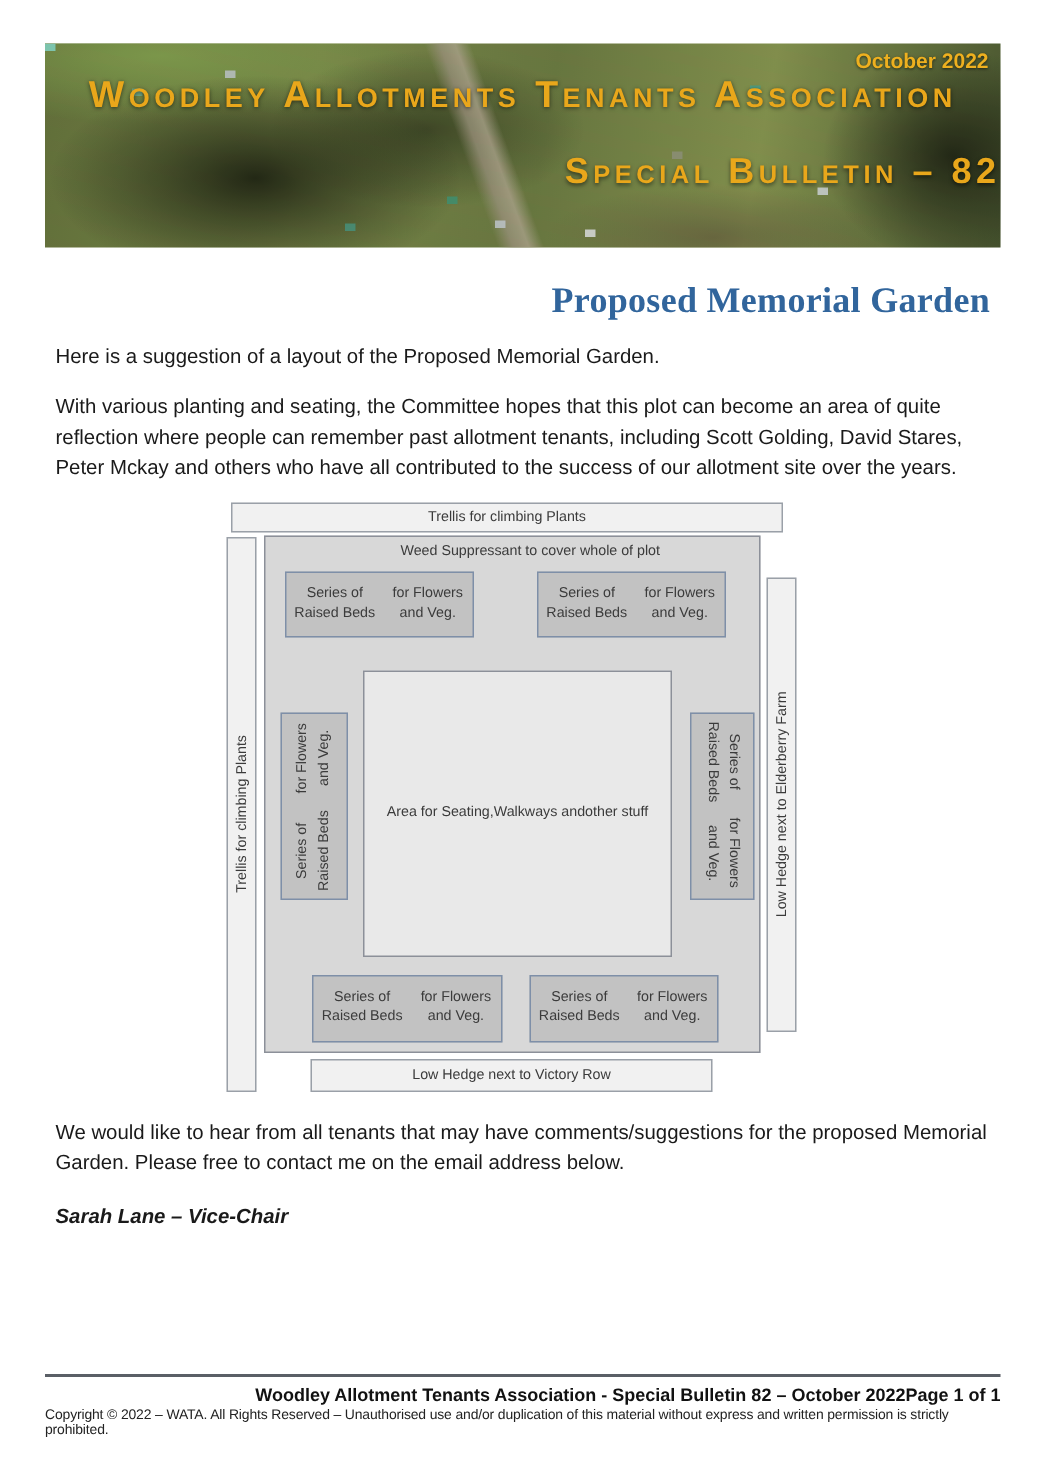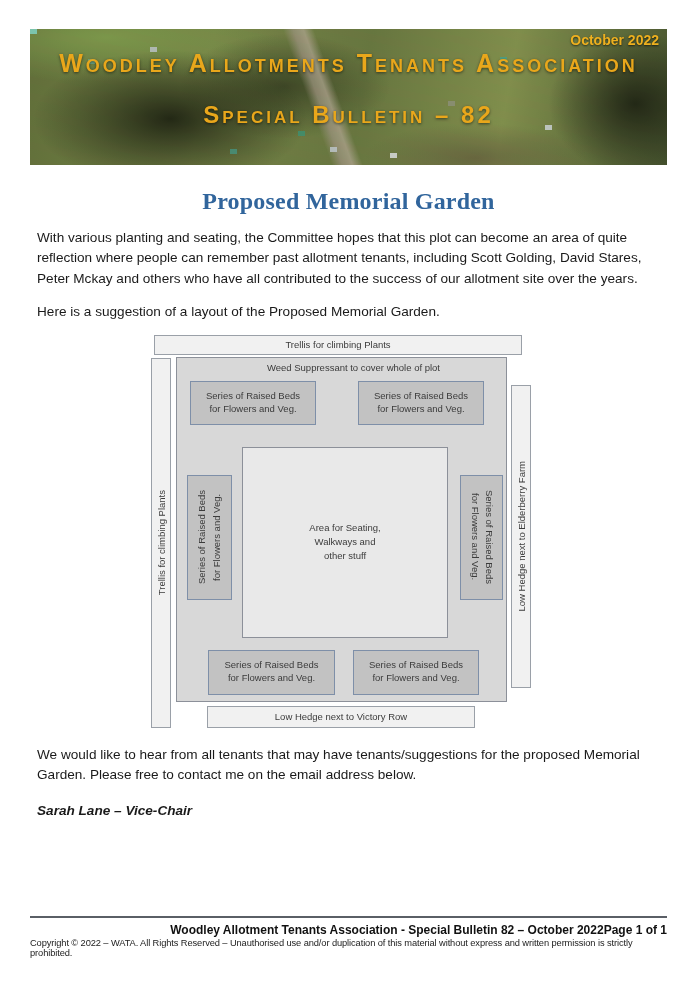"Special Bulletin – 82" .bulletin { text-align: none -> right }
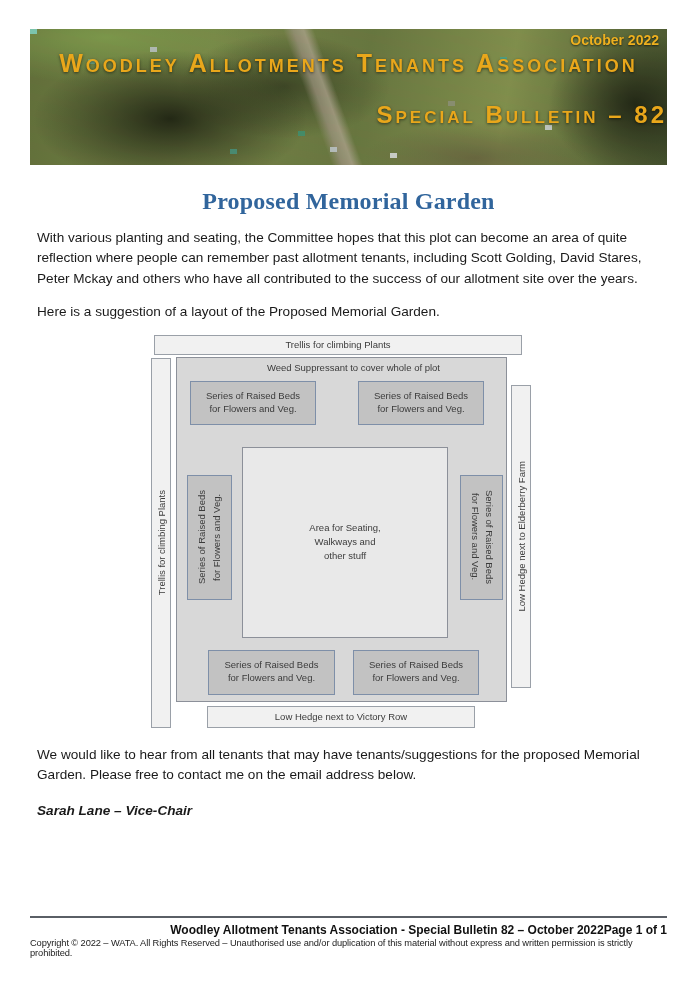"Proposed Memorial Garden" h1.doc-title { text-align: center -> right }
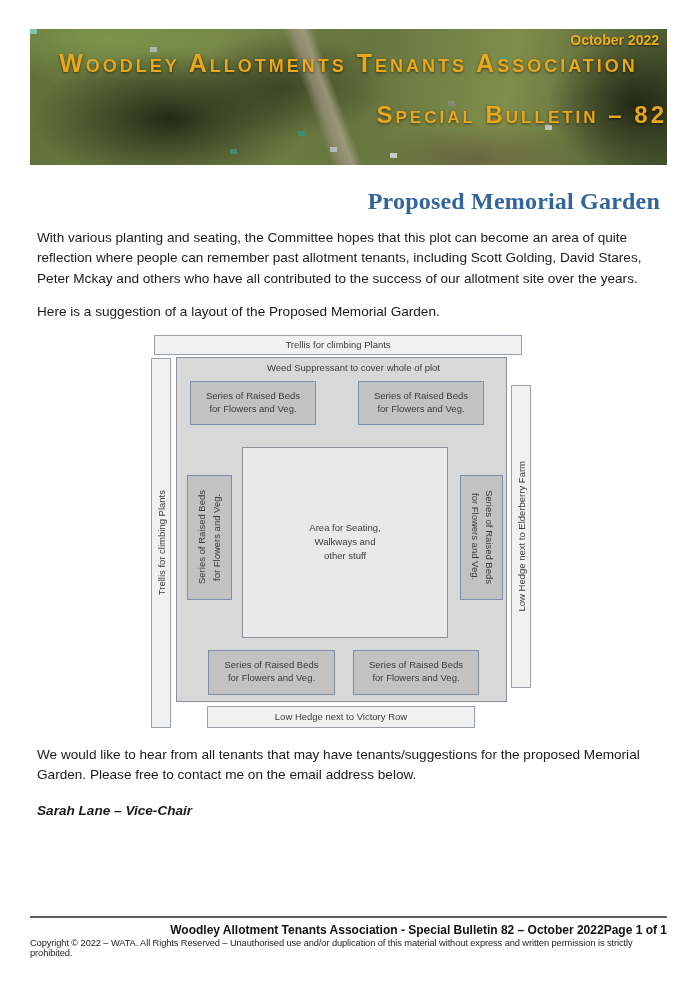"With various planting and seating," p.body-text { order: before "Here is a suggestion of" -> after "Here is a suggestion of" }
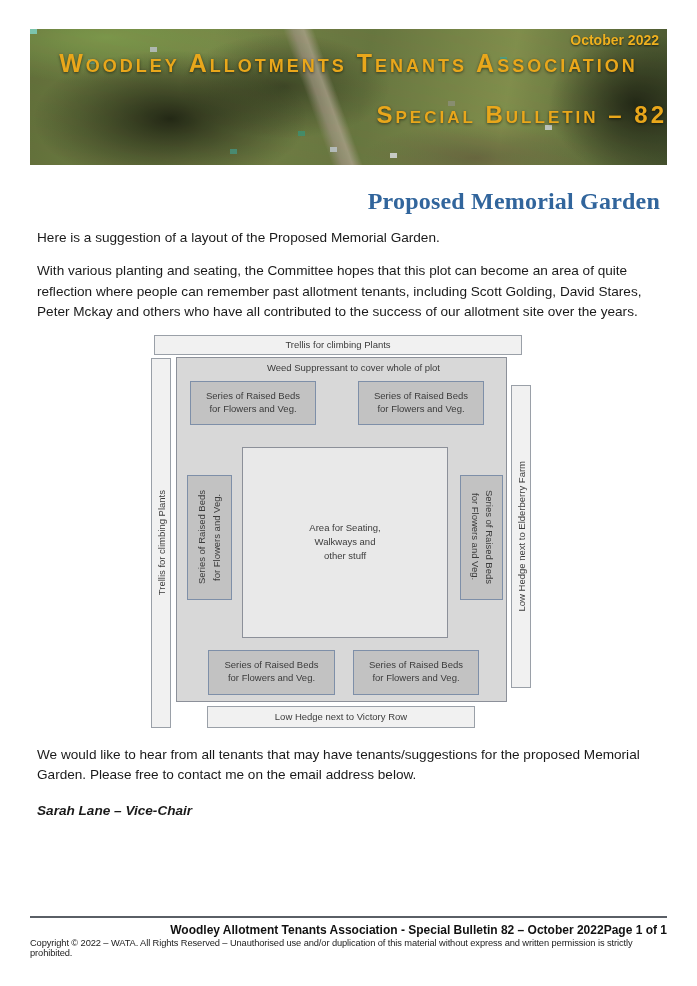"Series of Raised Beds" .bed { flex-direction: column -> none }
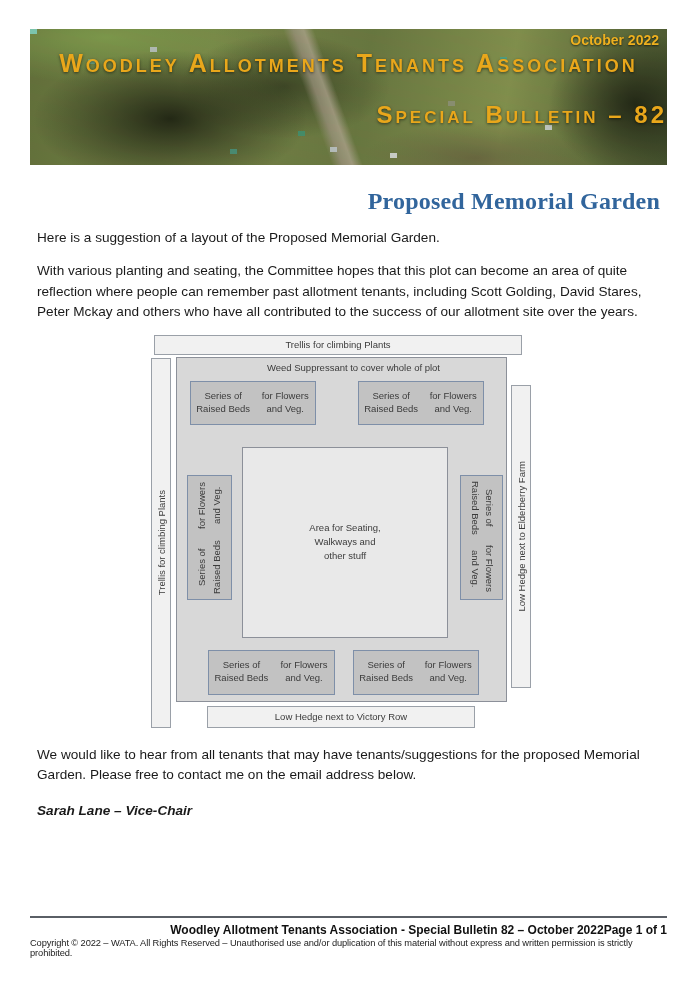"Area for Seating," .seating { flex-direction: column -> none }
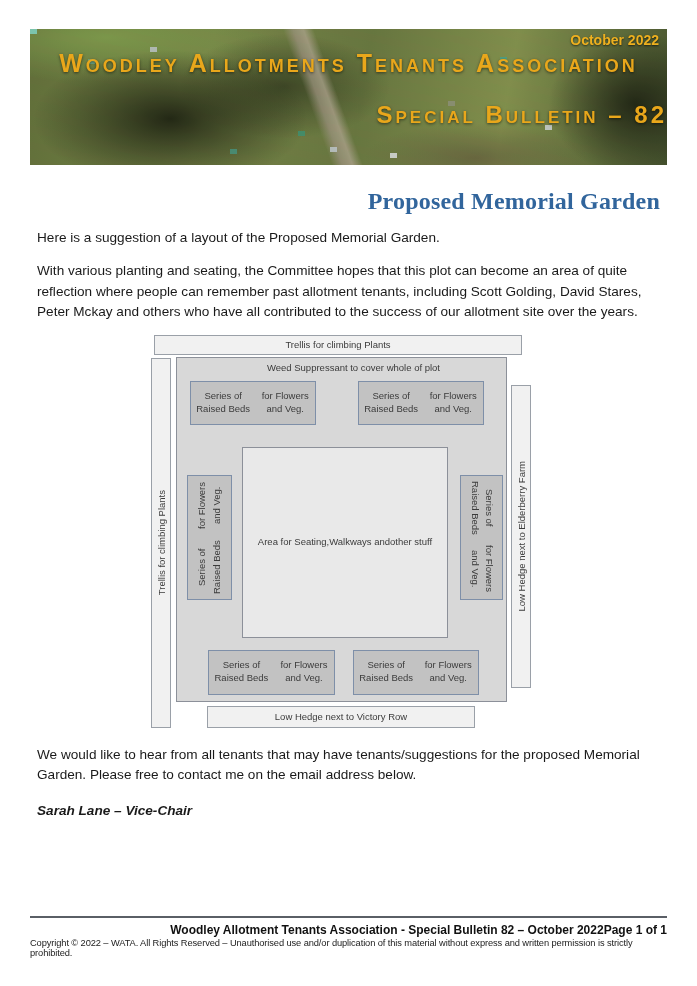"We would like to hear" p.body-text { text: tenants/suggestions -> comments/suggestions }
